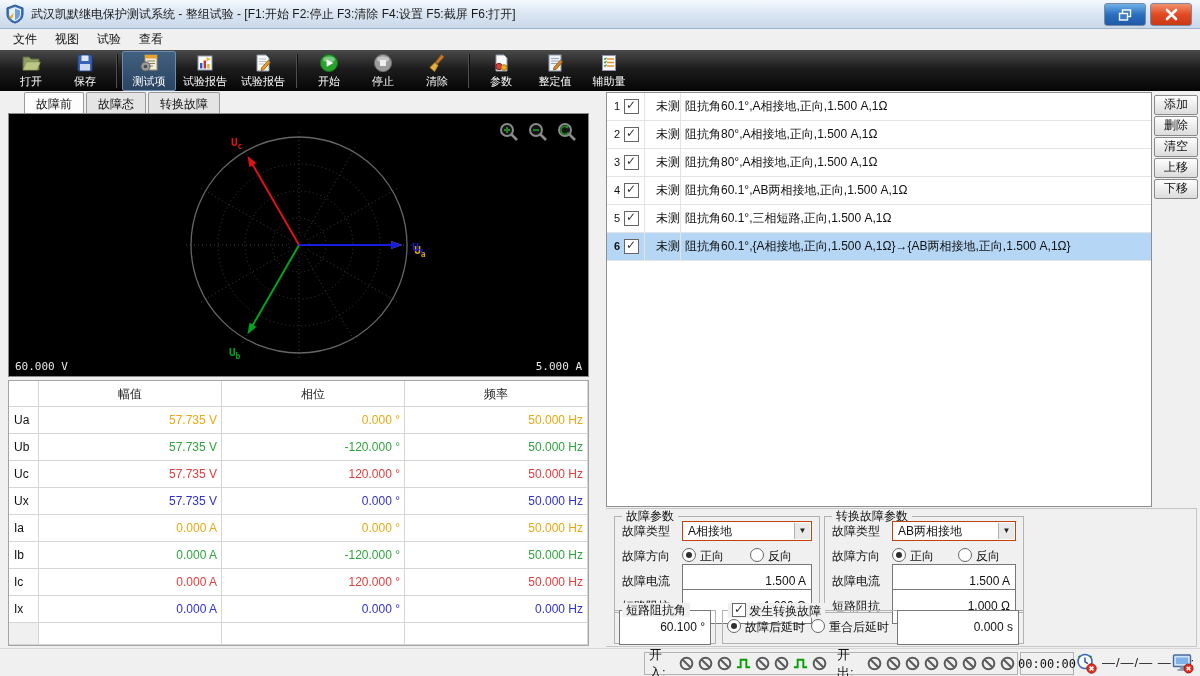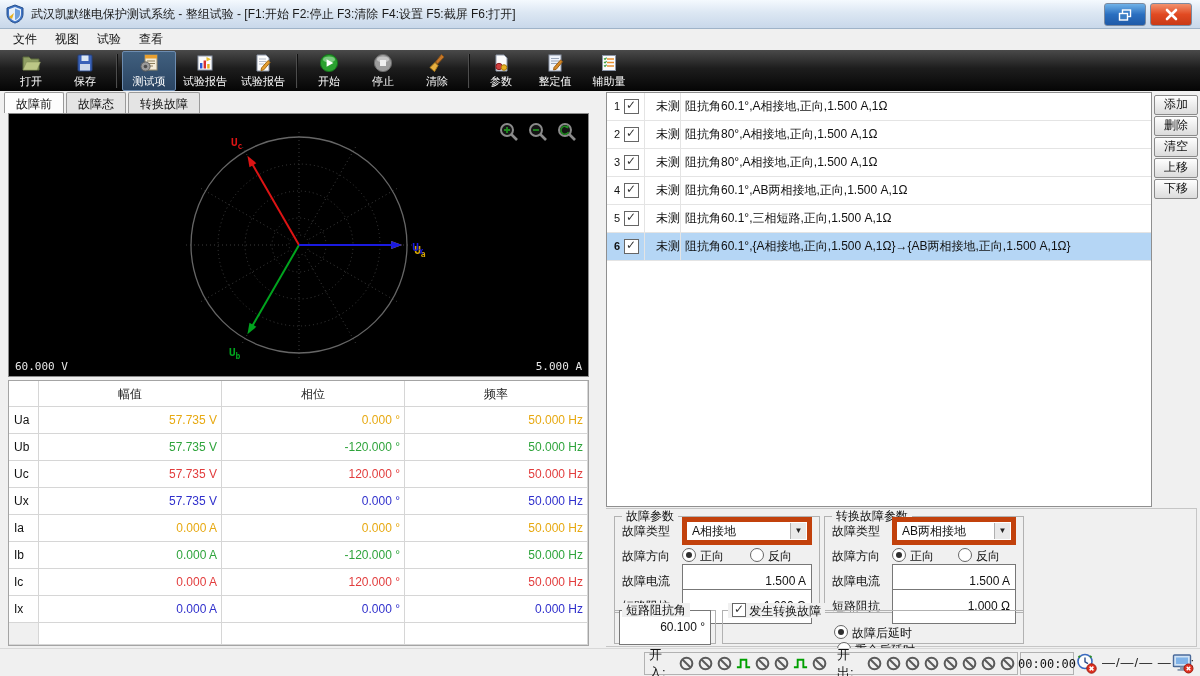"故障前" .tabs { left: 4px -> 24px }
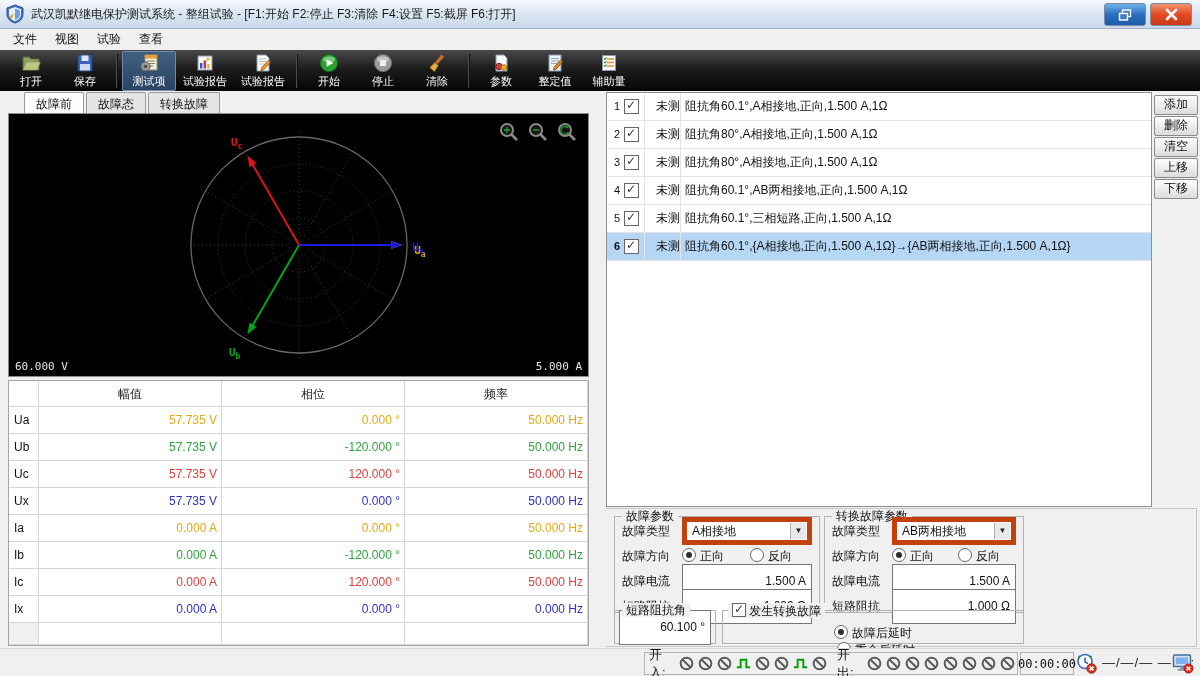"A相接地" .tselect { border: 5px solid #c2410c -> 1px solid #c2410c }
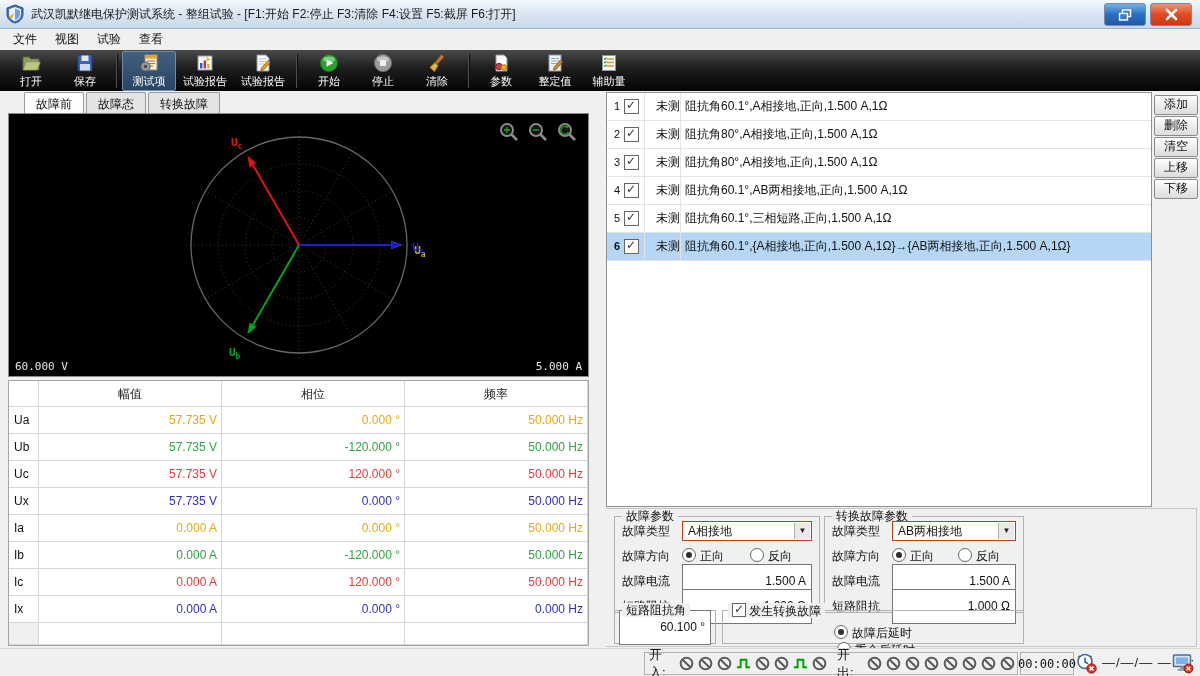"故障后延时" div.prow { flex-direction: column -> none; margin-top: 14px -> 7px }
